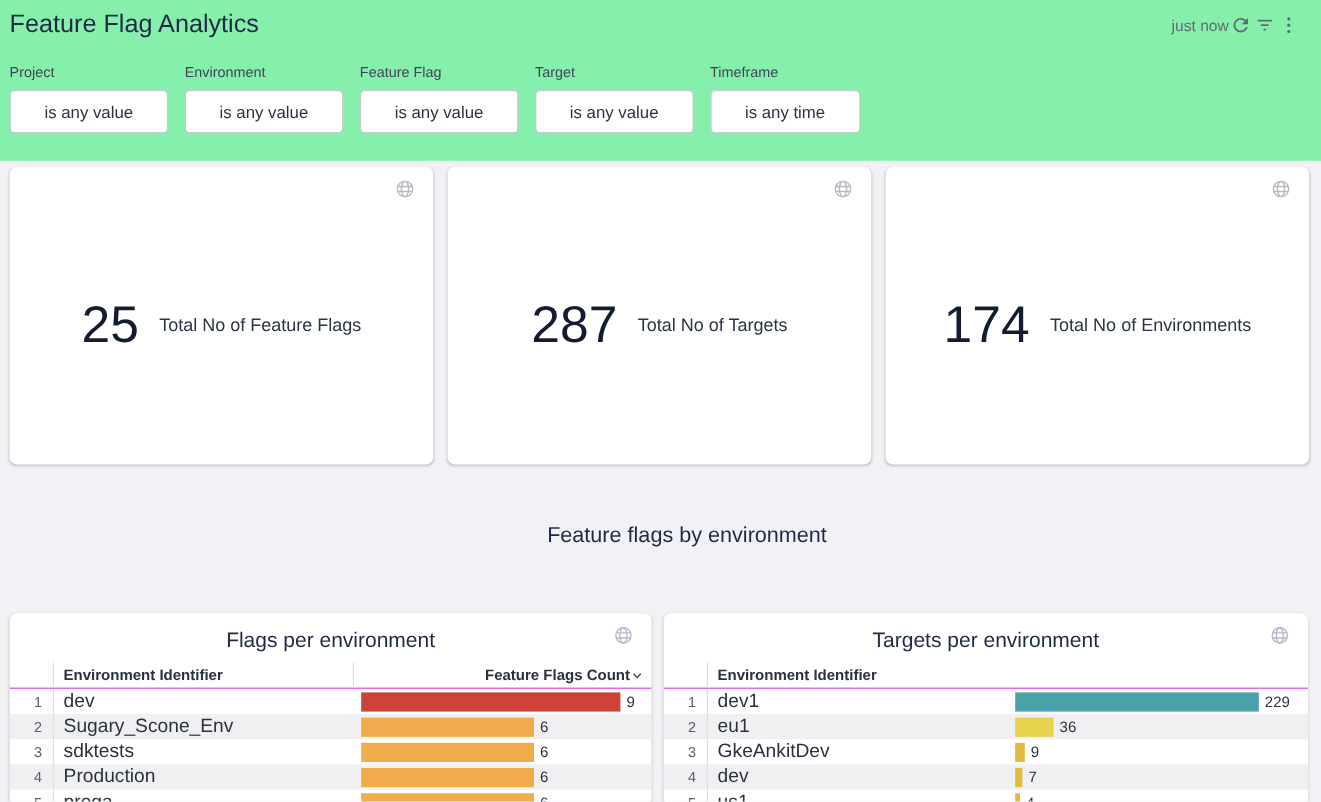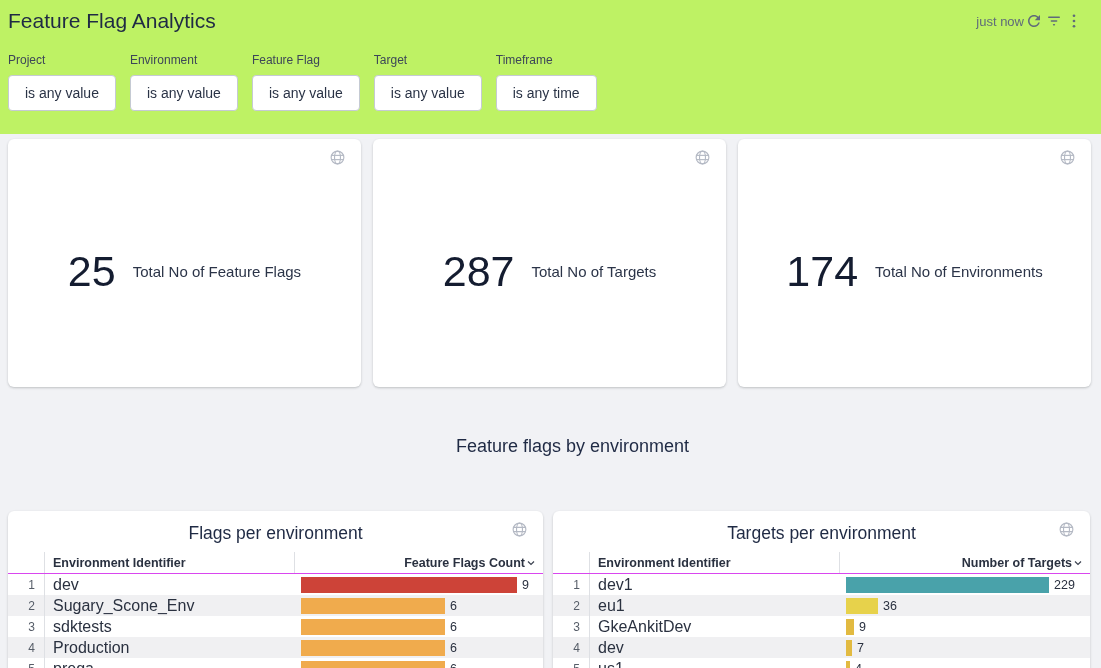"Feature Flag Analytics" .top-section { background: #bef264 -> #86efac }
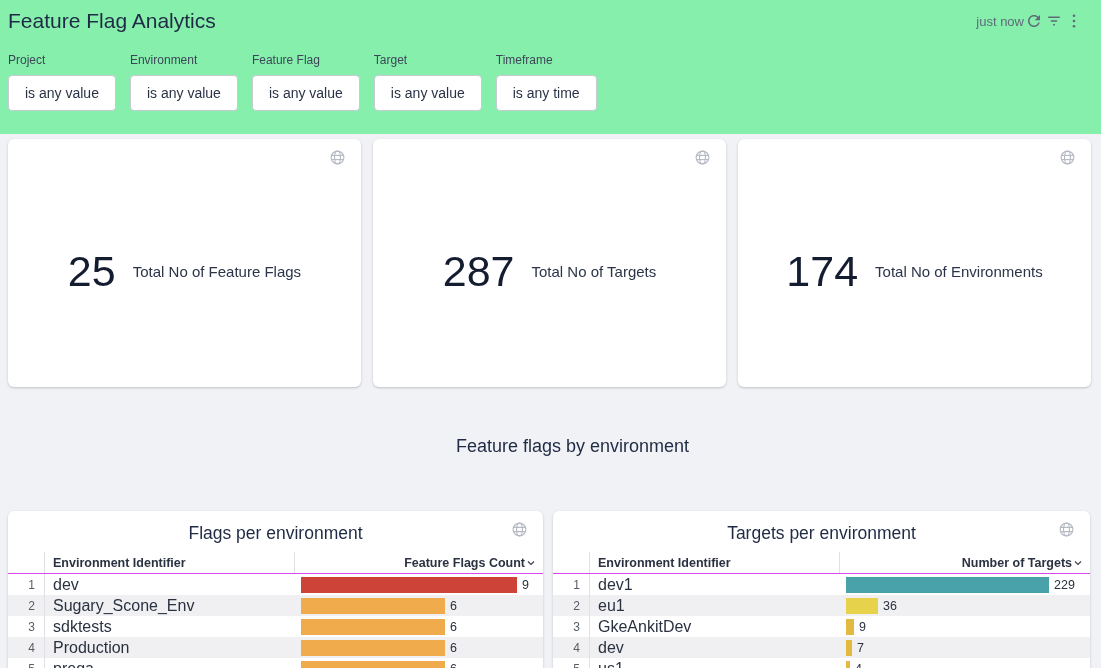"is any value" .filter-chip { padding: 0 16px -> 0 28px }
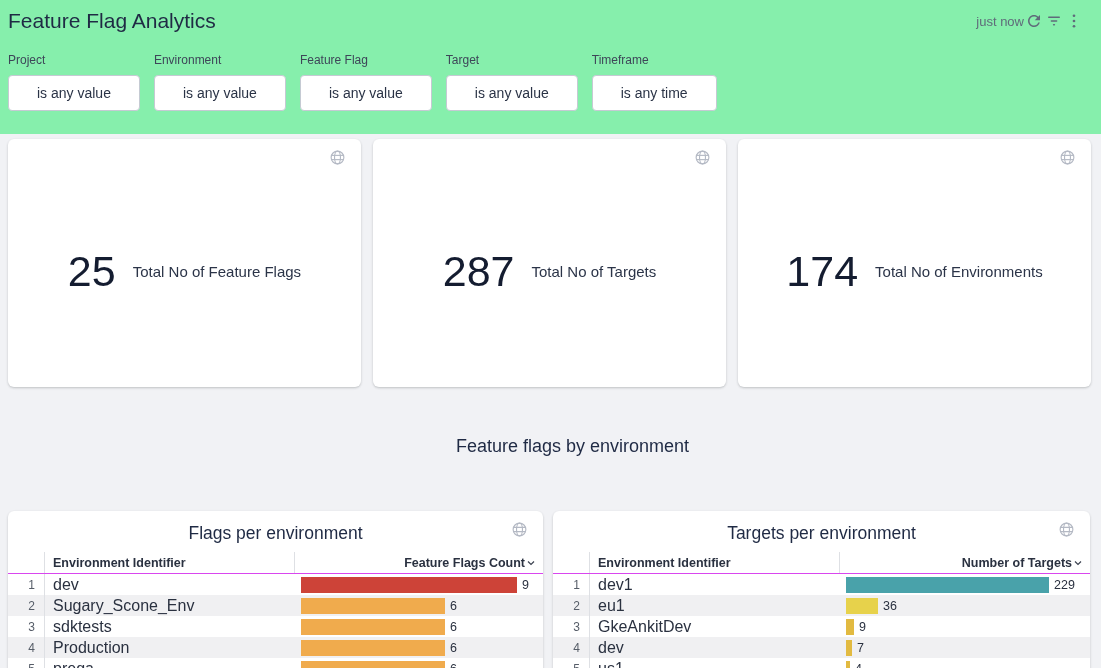"Number of Targets" div.col-val { html: <div> <span>Number of Targets</span> <span> <svg> <path></path> </svg> </span> </div> -> none }
